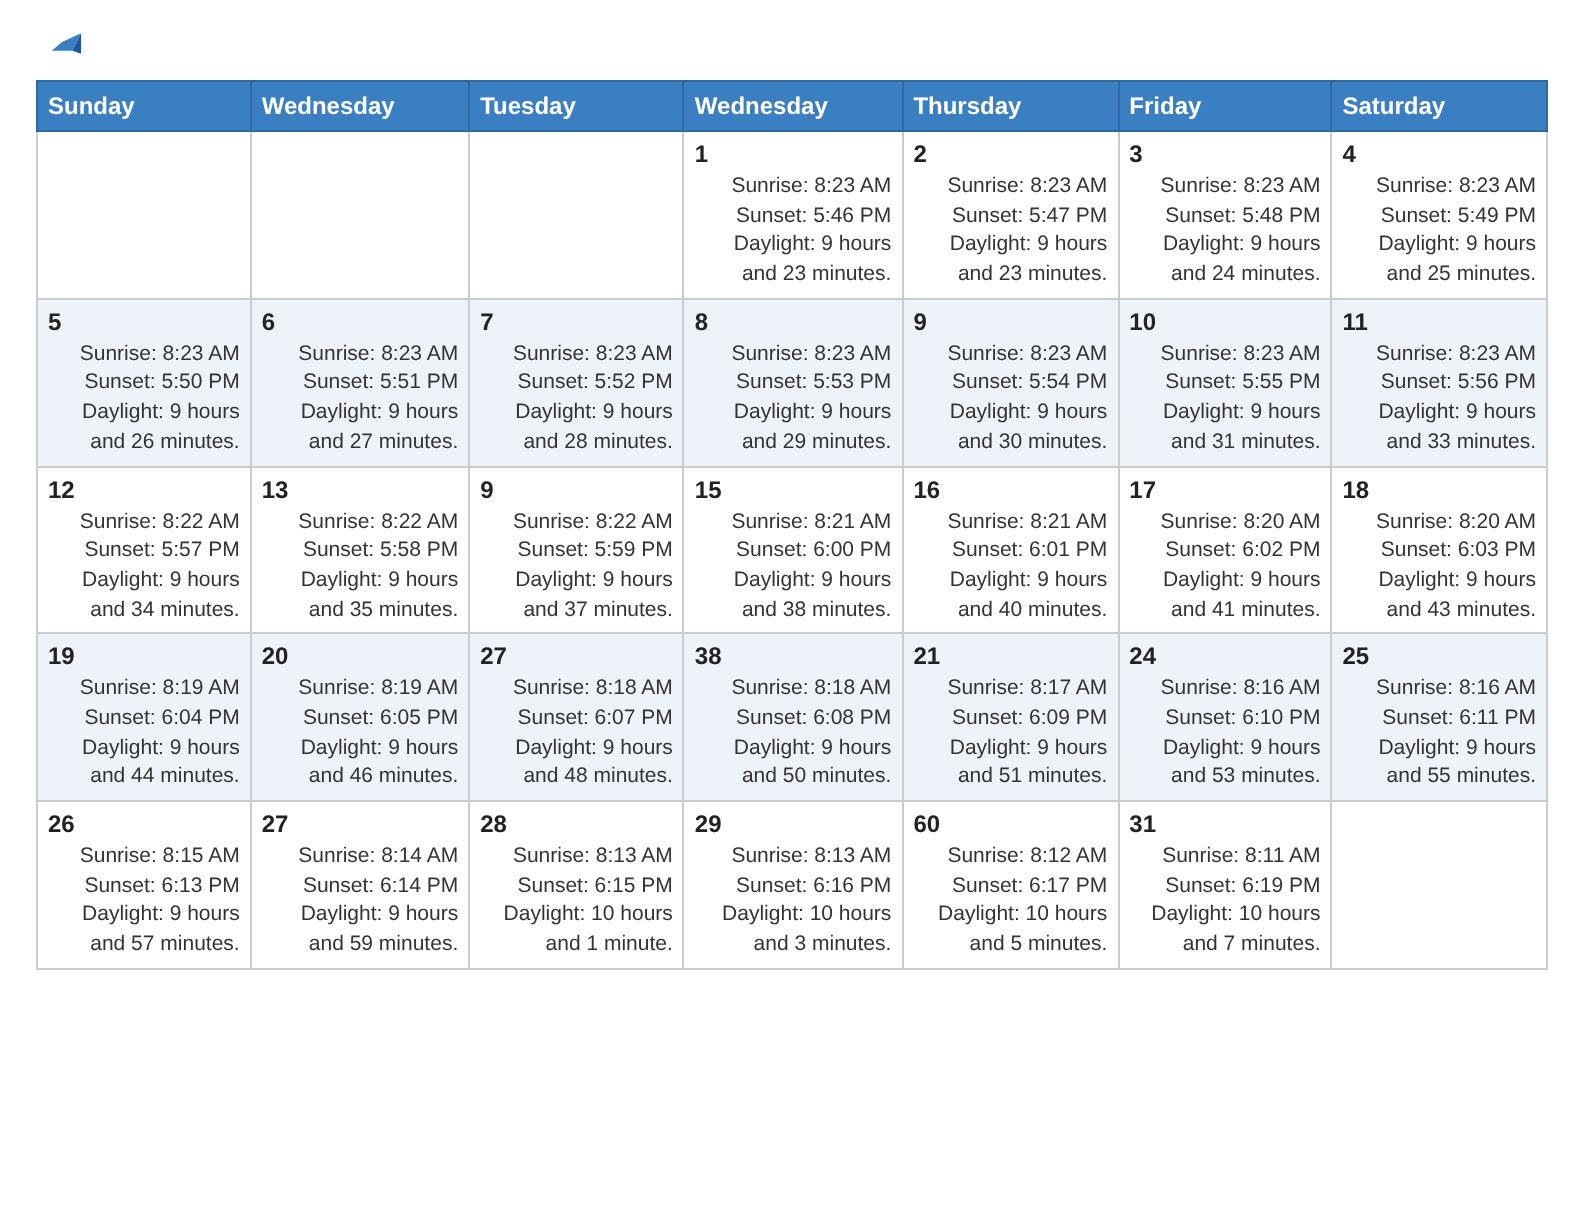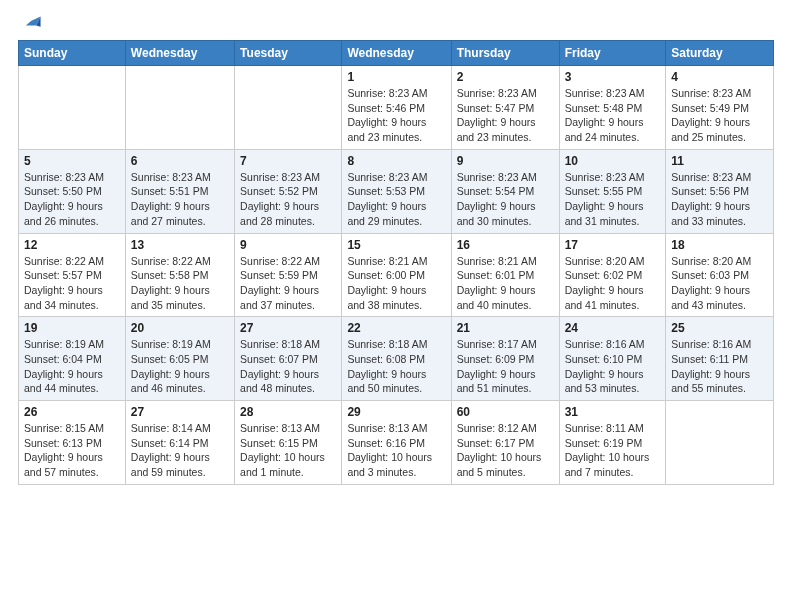"Sunrise: 8:23 AM" .day-info { text-align: none -> right }
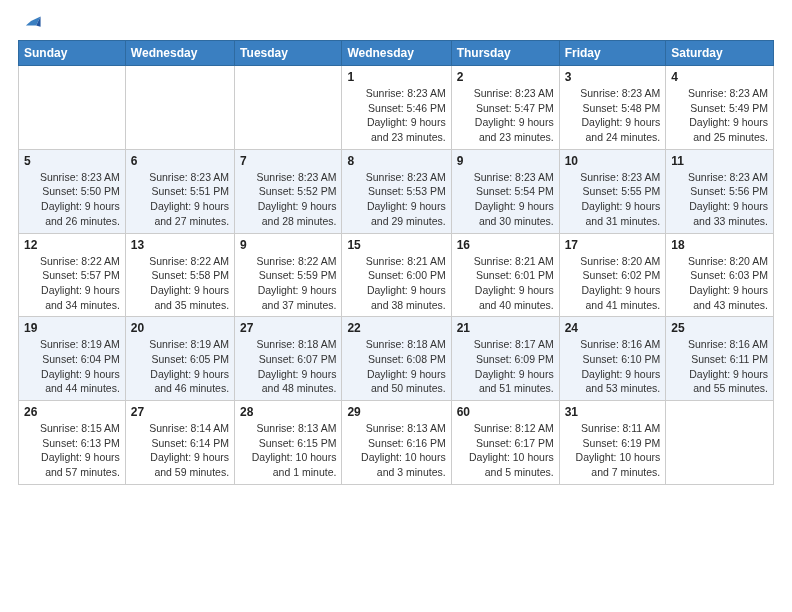"22" span.day-num { text: 22 -> 38 }
